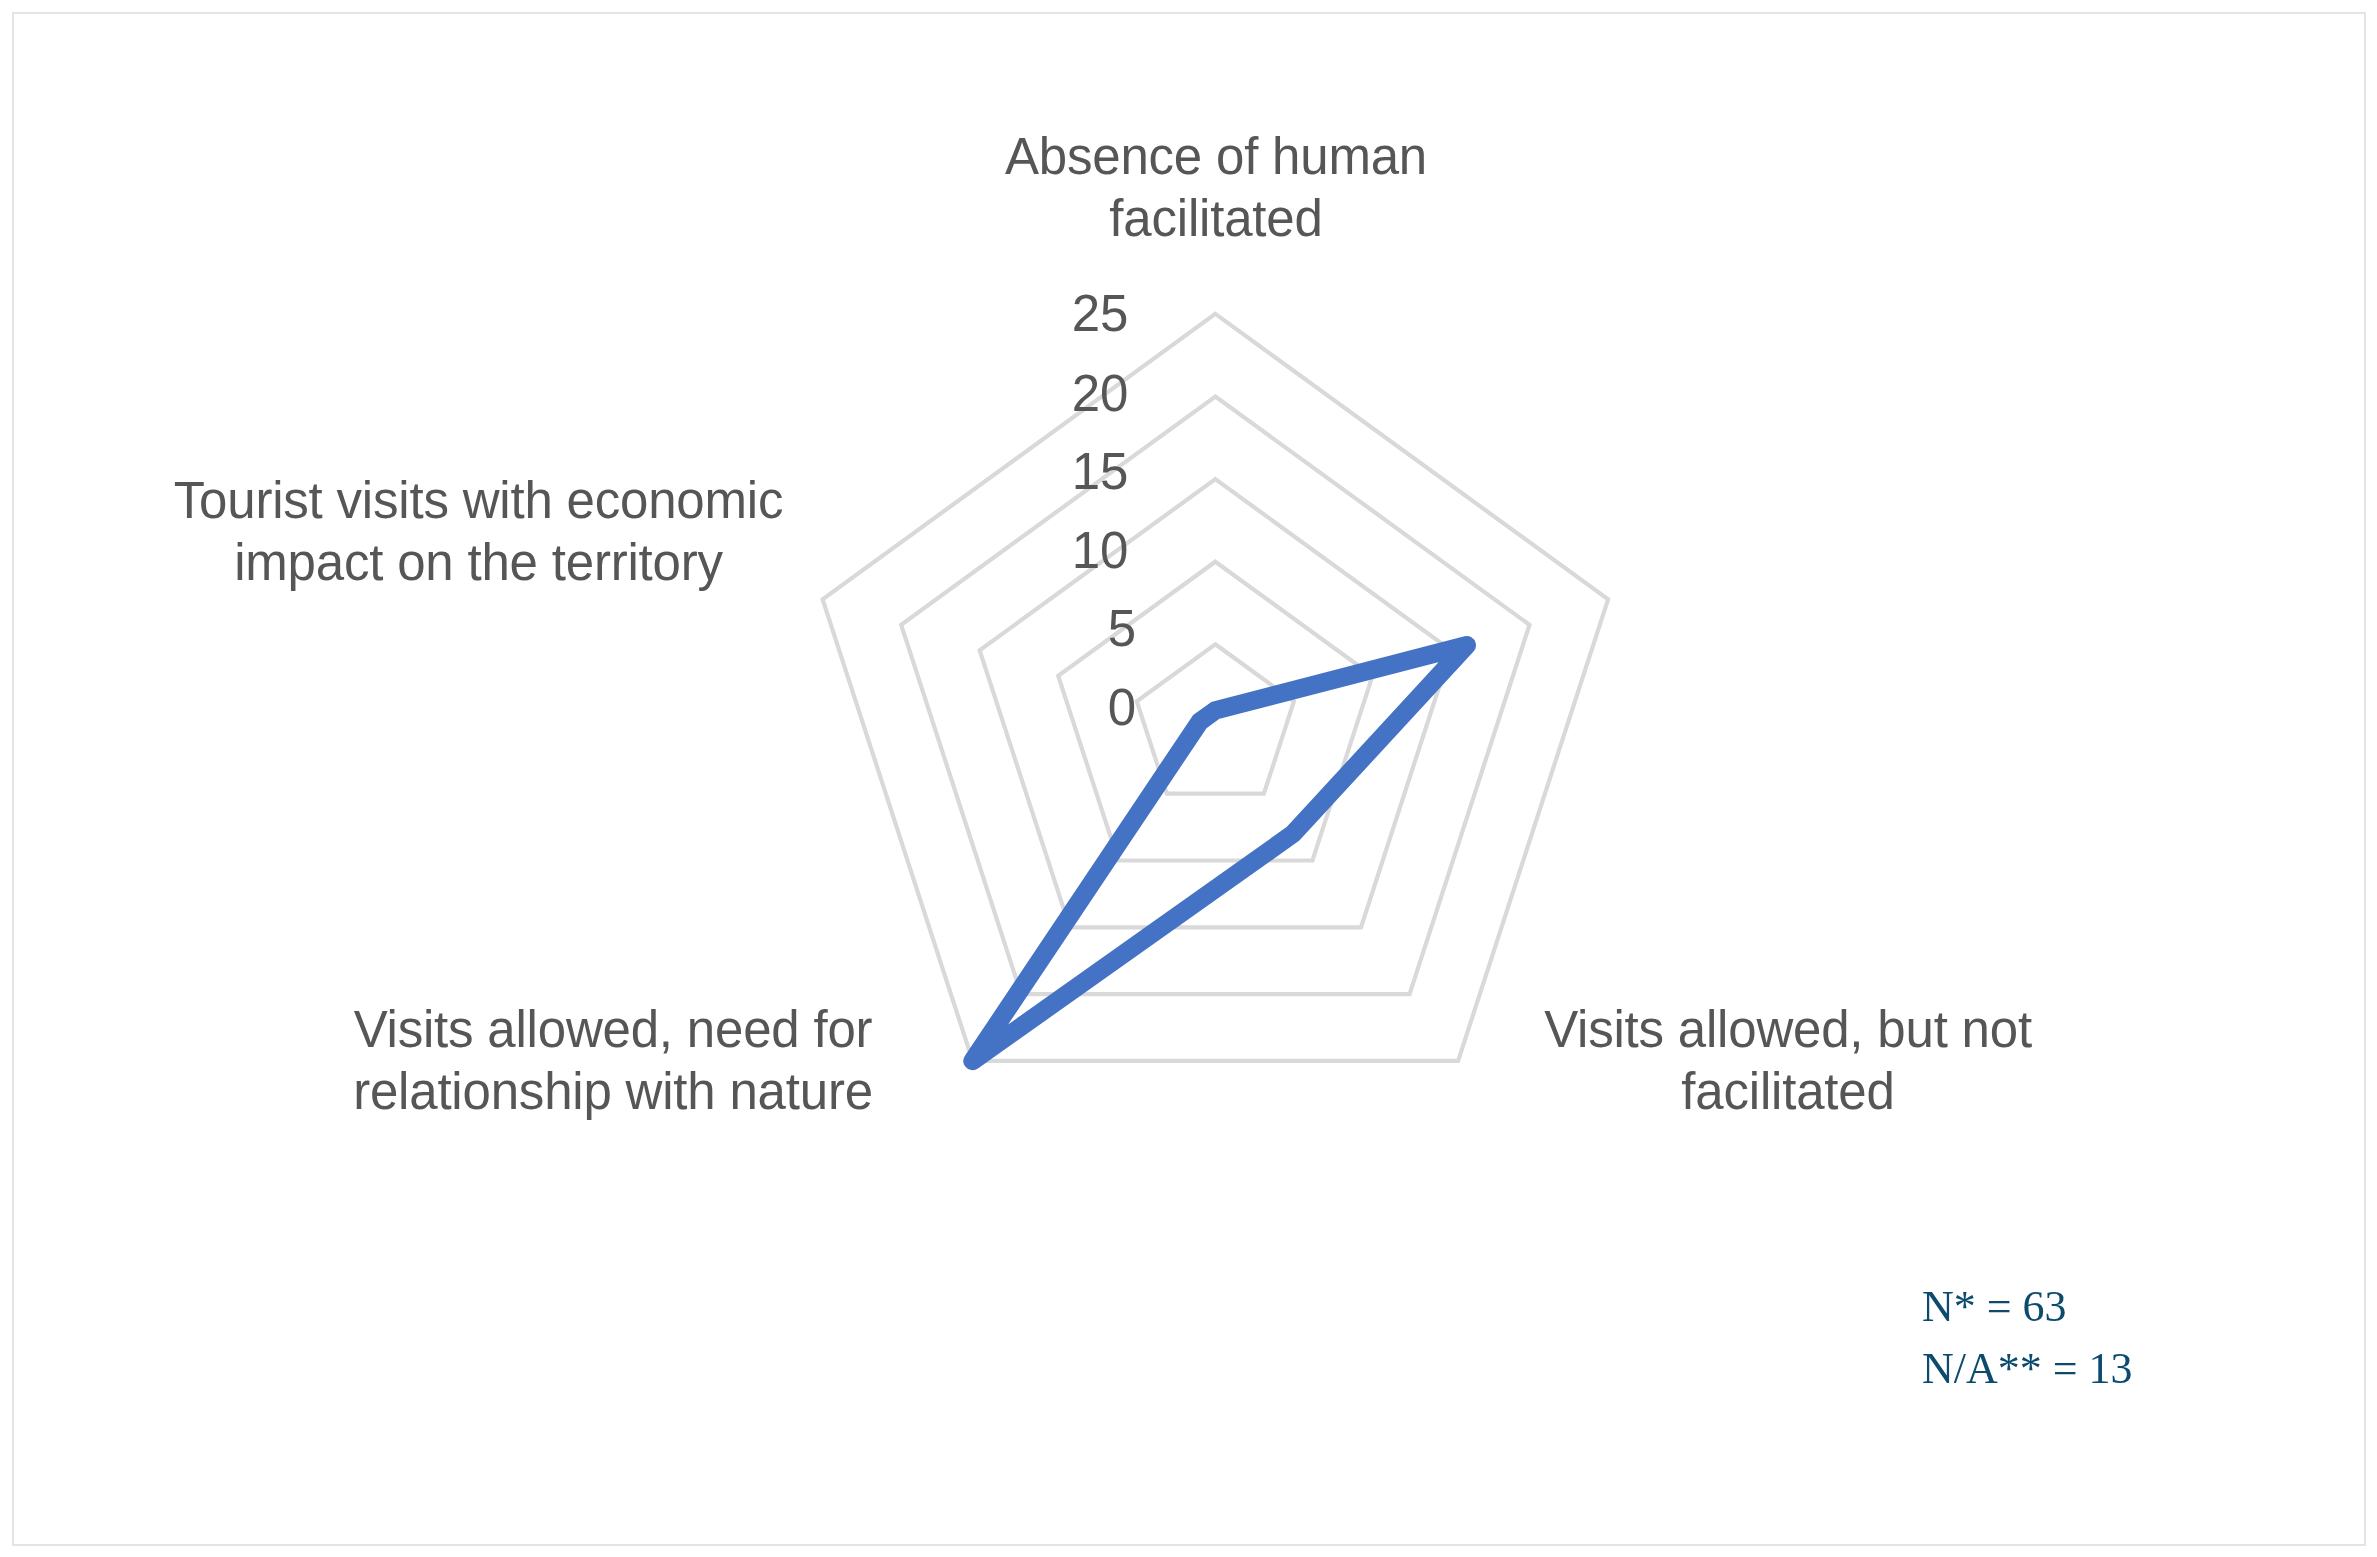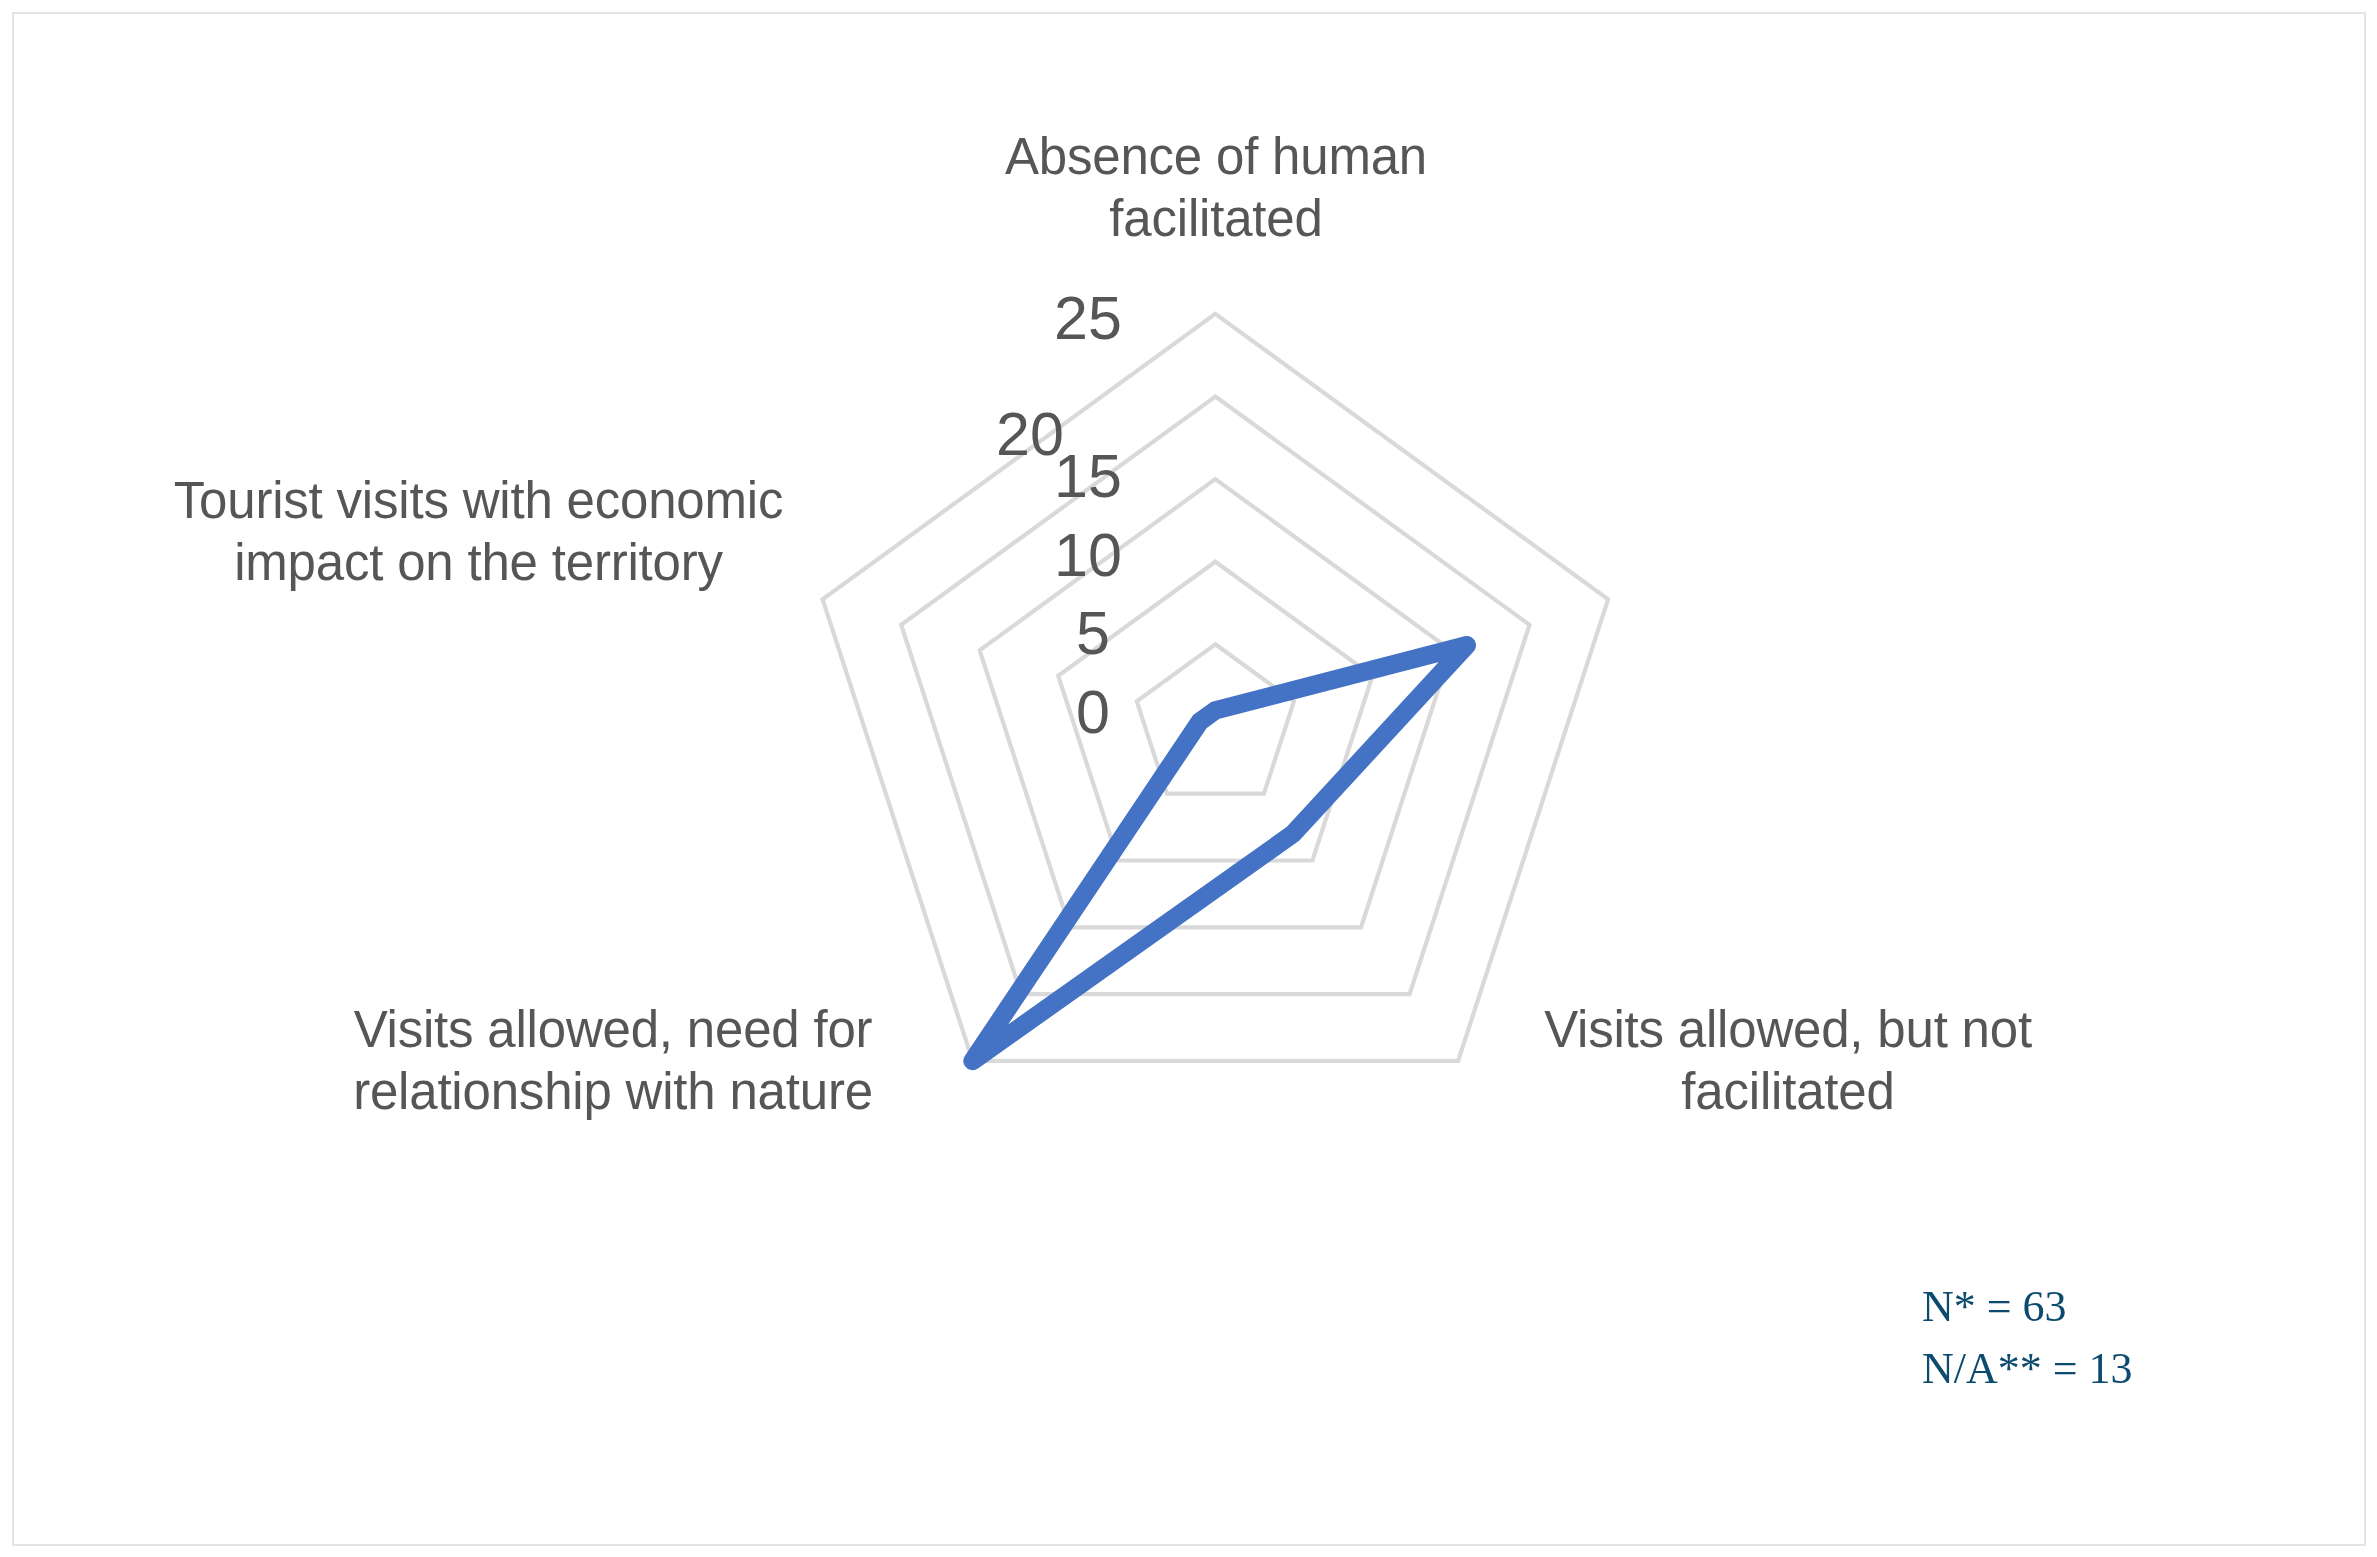"25" .tick { font-size: 61px -> 51px; text-align: left -> center }
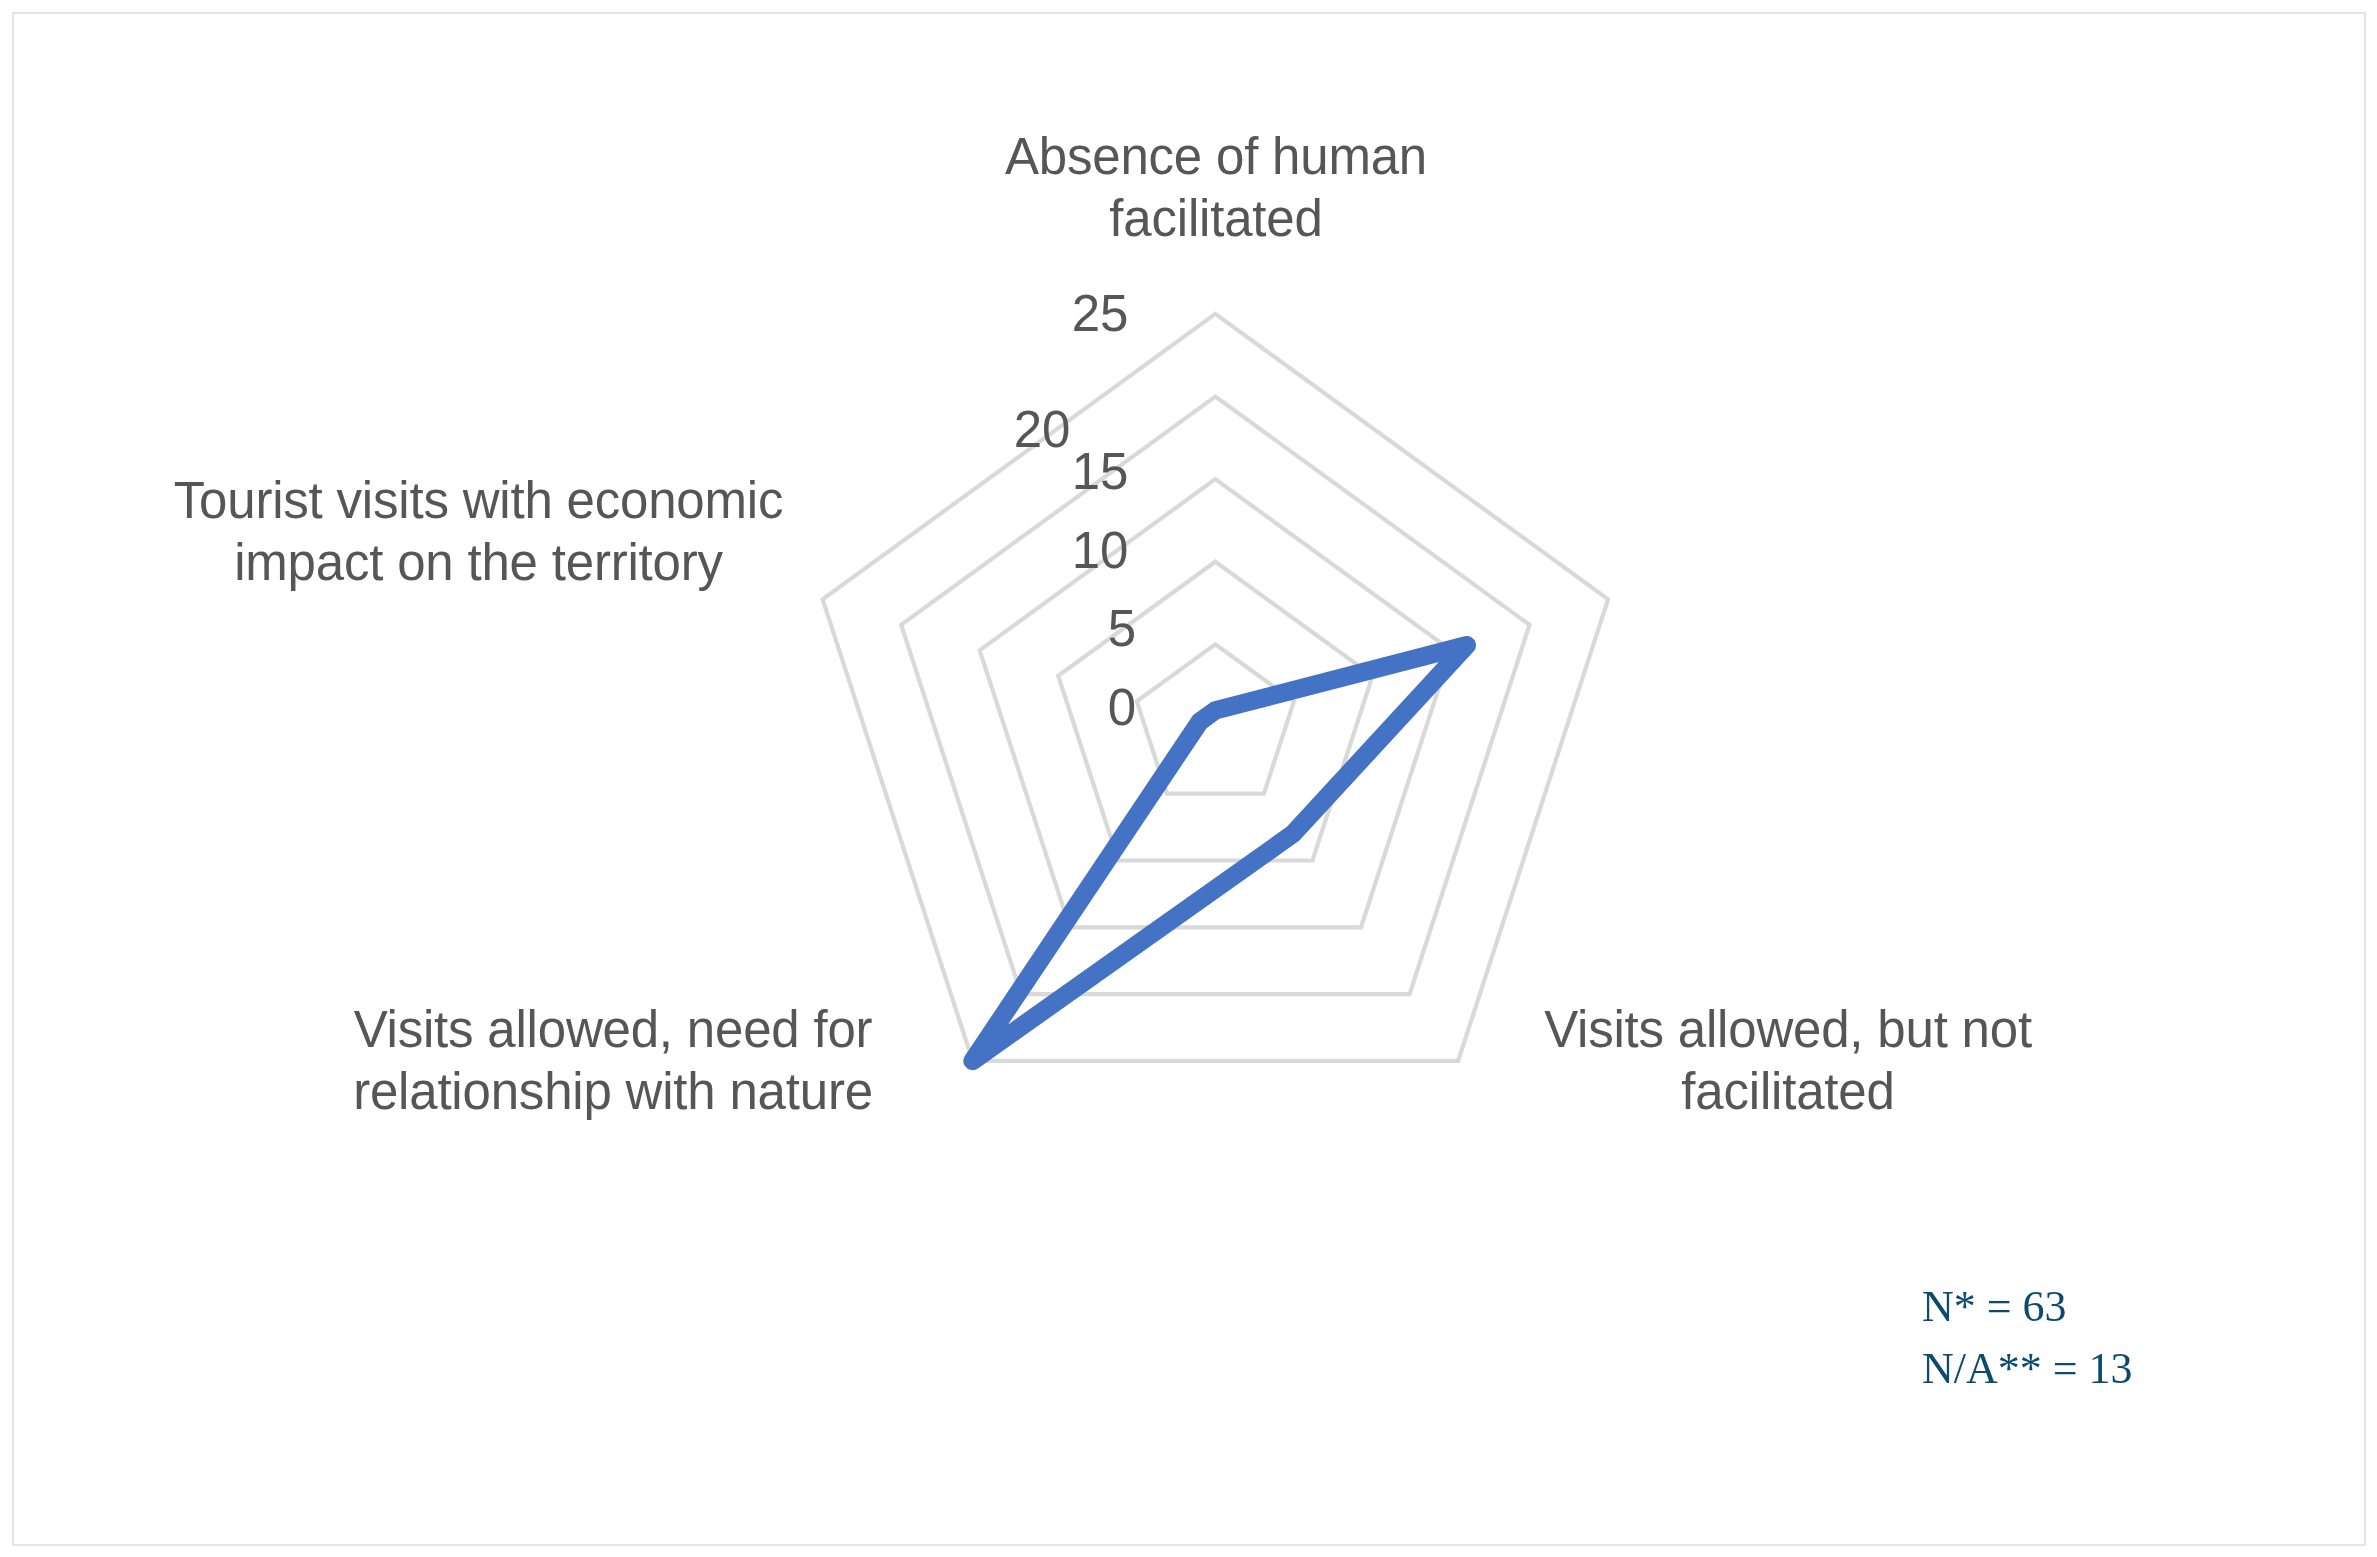"20" div.tick { left: 996px -> 1054px; margin-top: 36px -> none }
